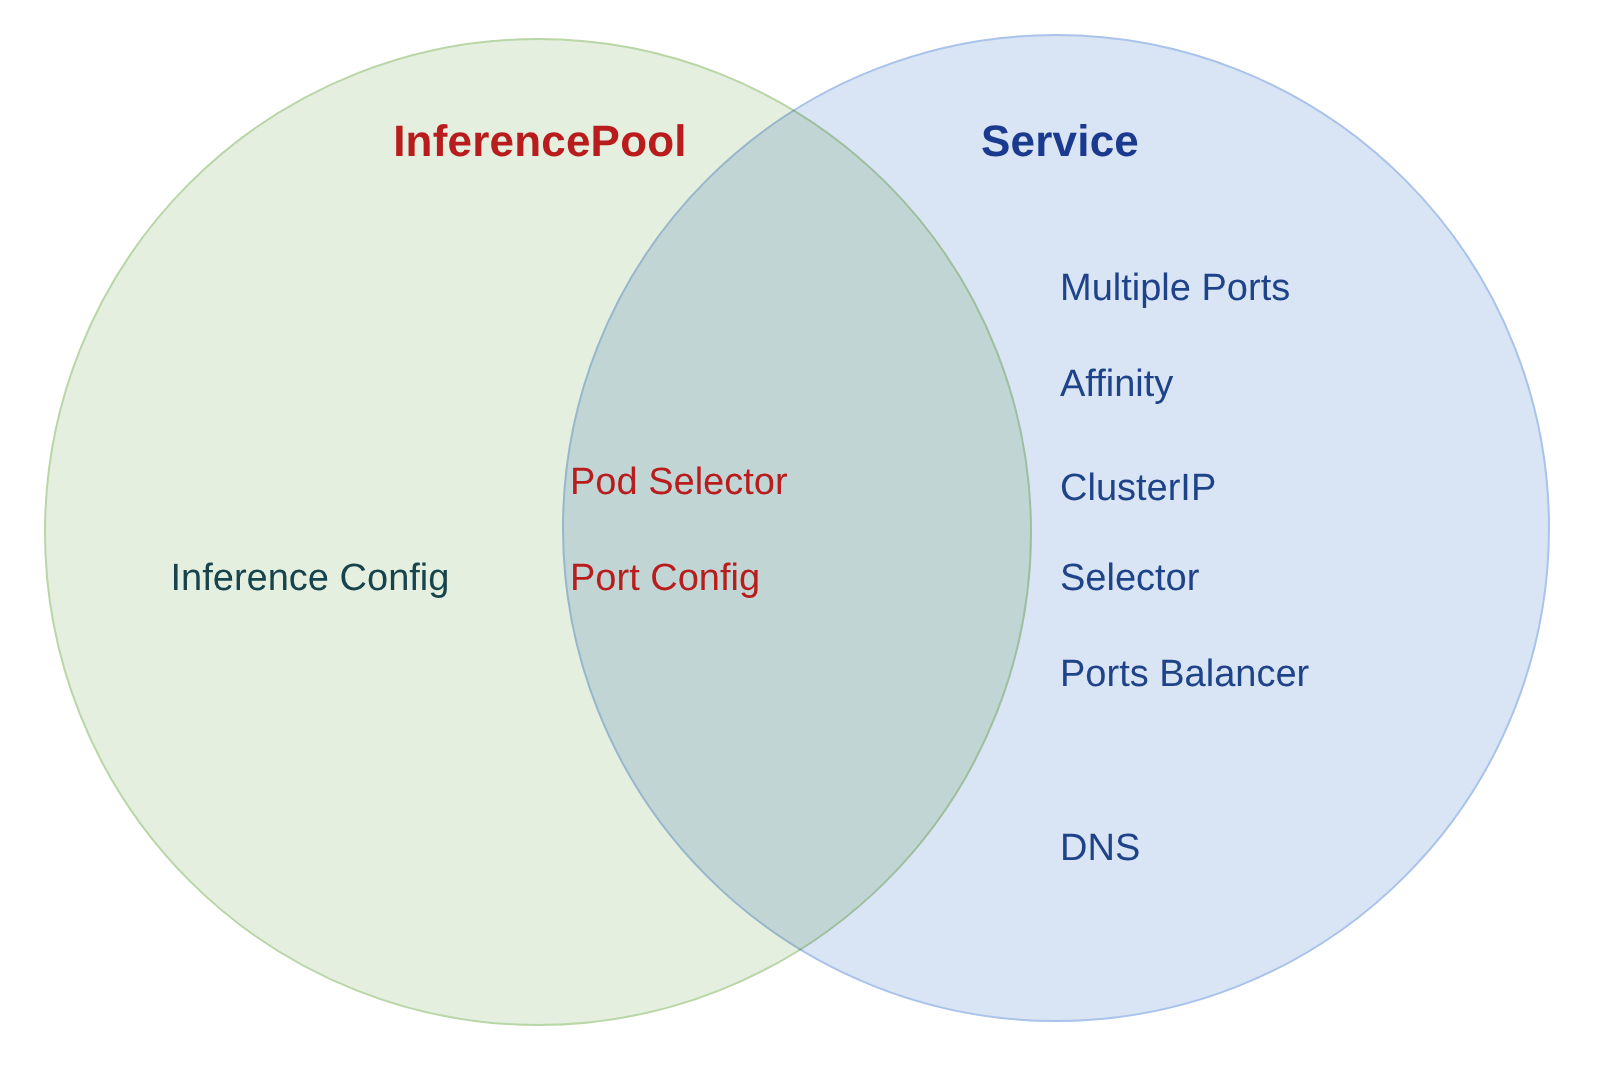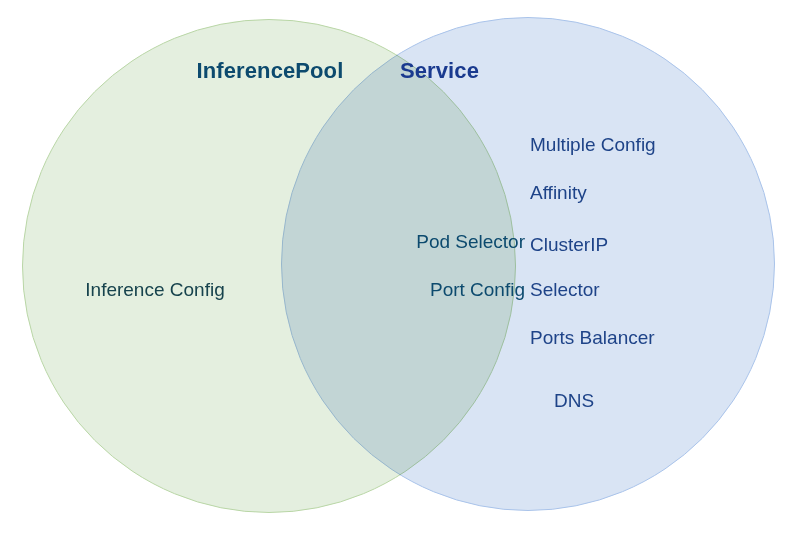"InferencePool" #title-inferencepool { color: #0c4a6e -> #b91c1c }
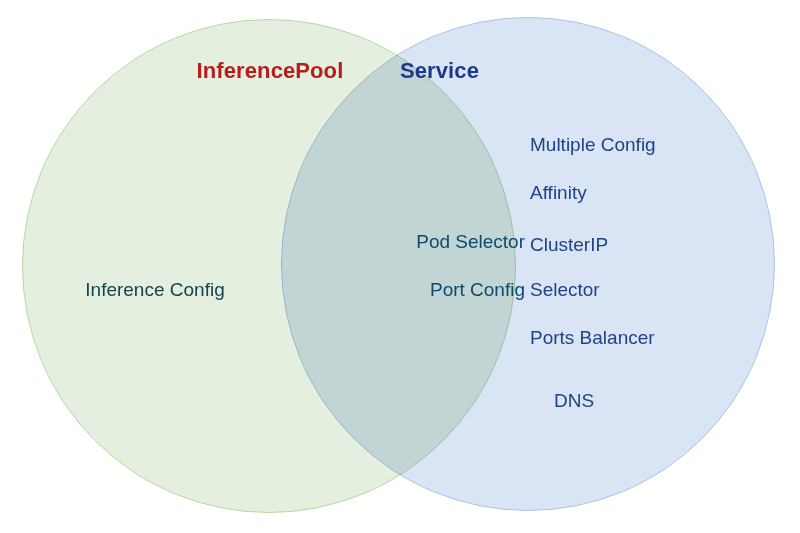"Service" #title-service { text-align: left -> center }
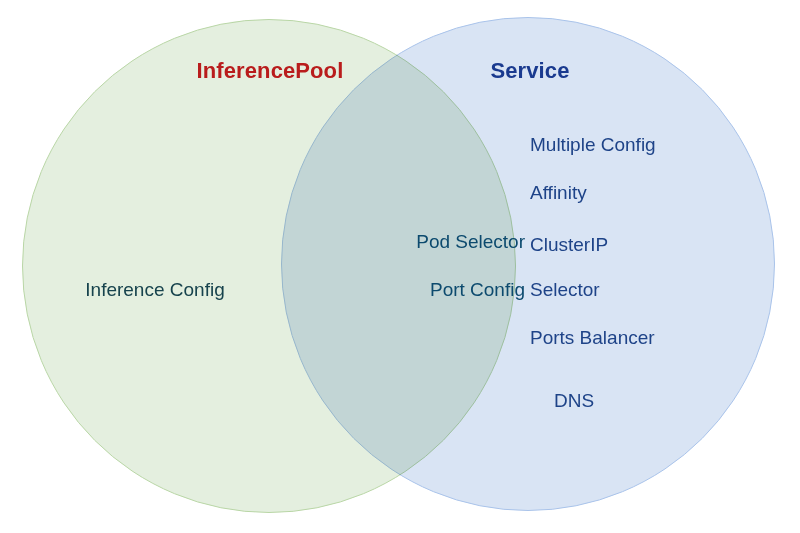"Multiple Config" div.venn-item { text: Config -> Ports }
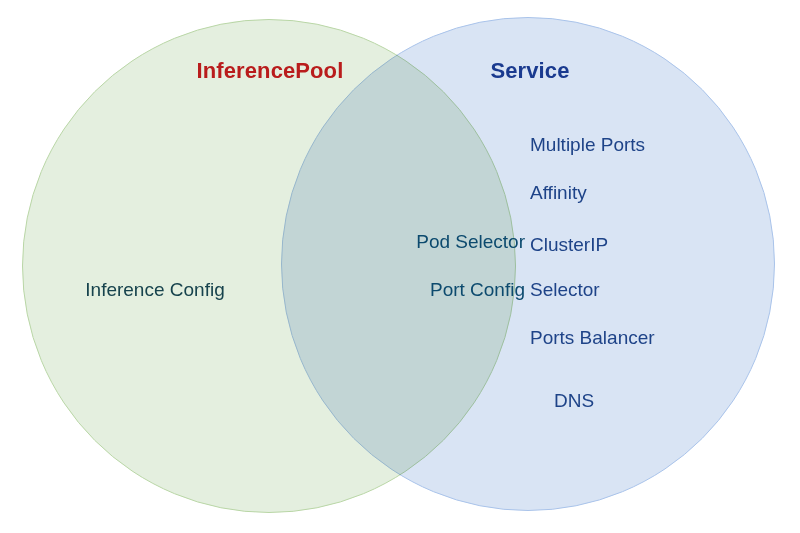"Pod Selector" .item-center { color: #0c4a6e -> #b91c1c; left: 305px -> 285px; text-align: right -> left }
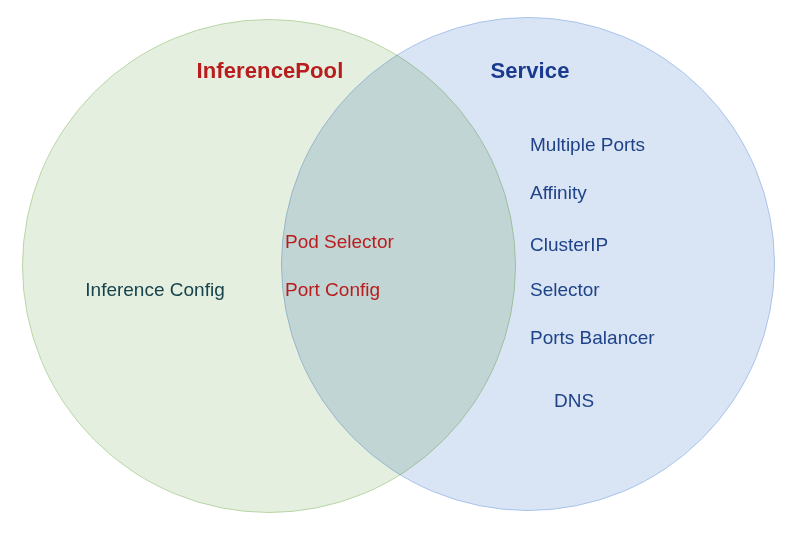"DNS" div.venn-item { margin-left: 24px -> none; top: 390px -> 414px }
